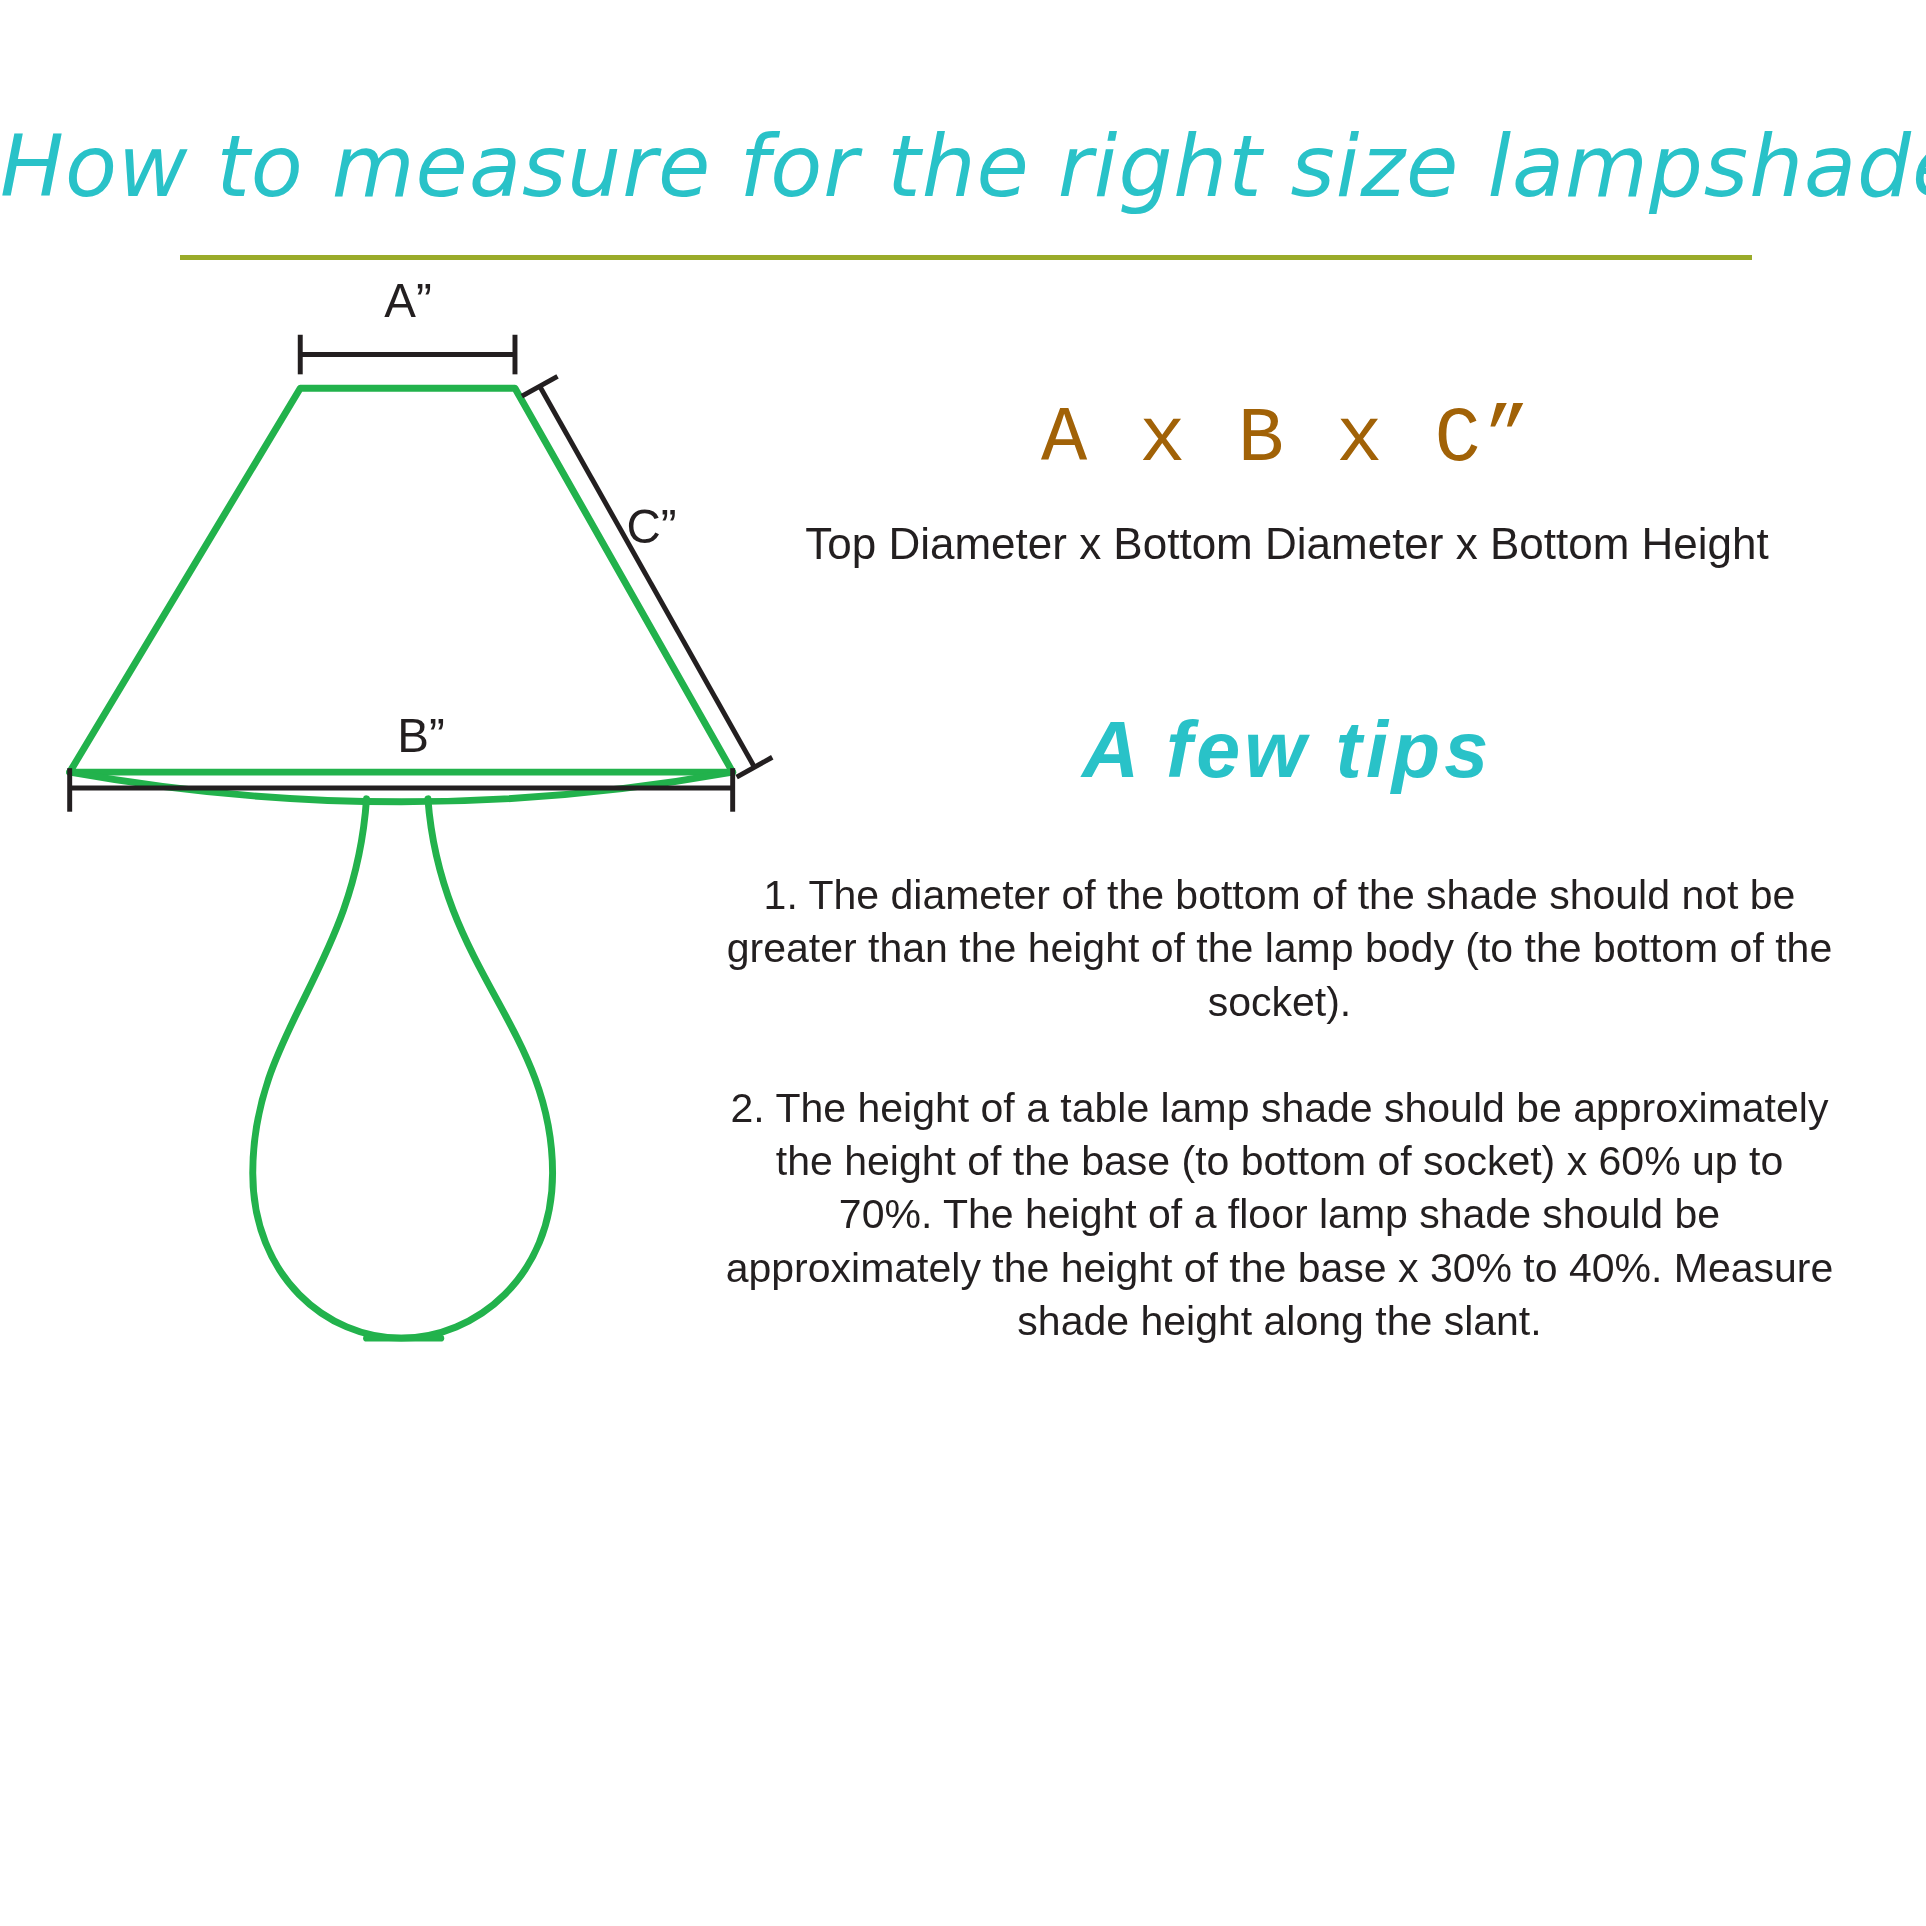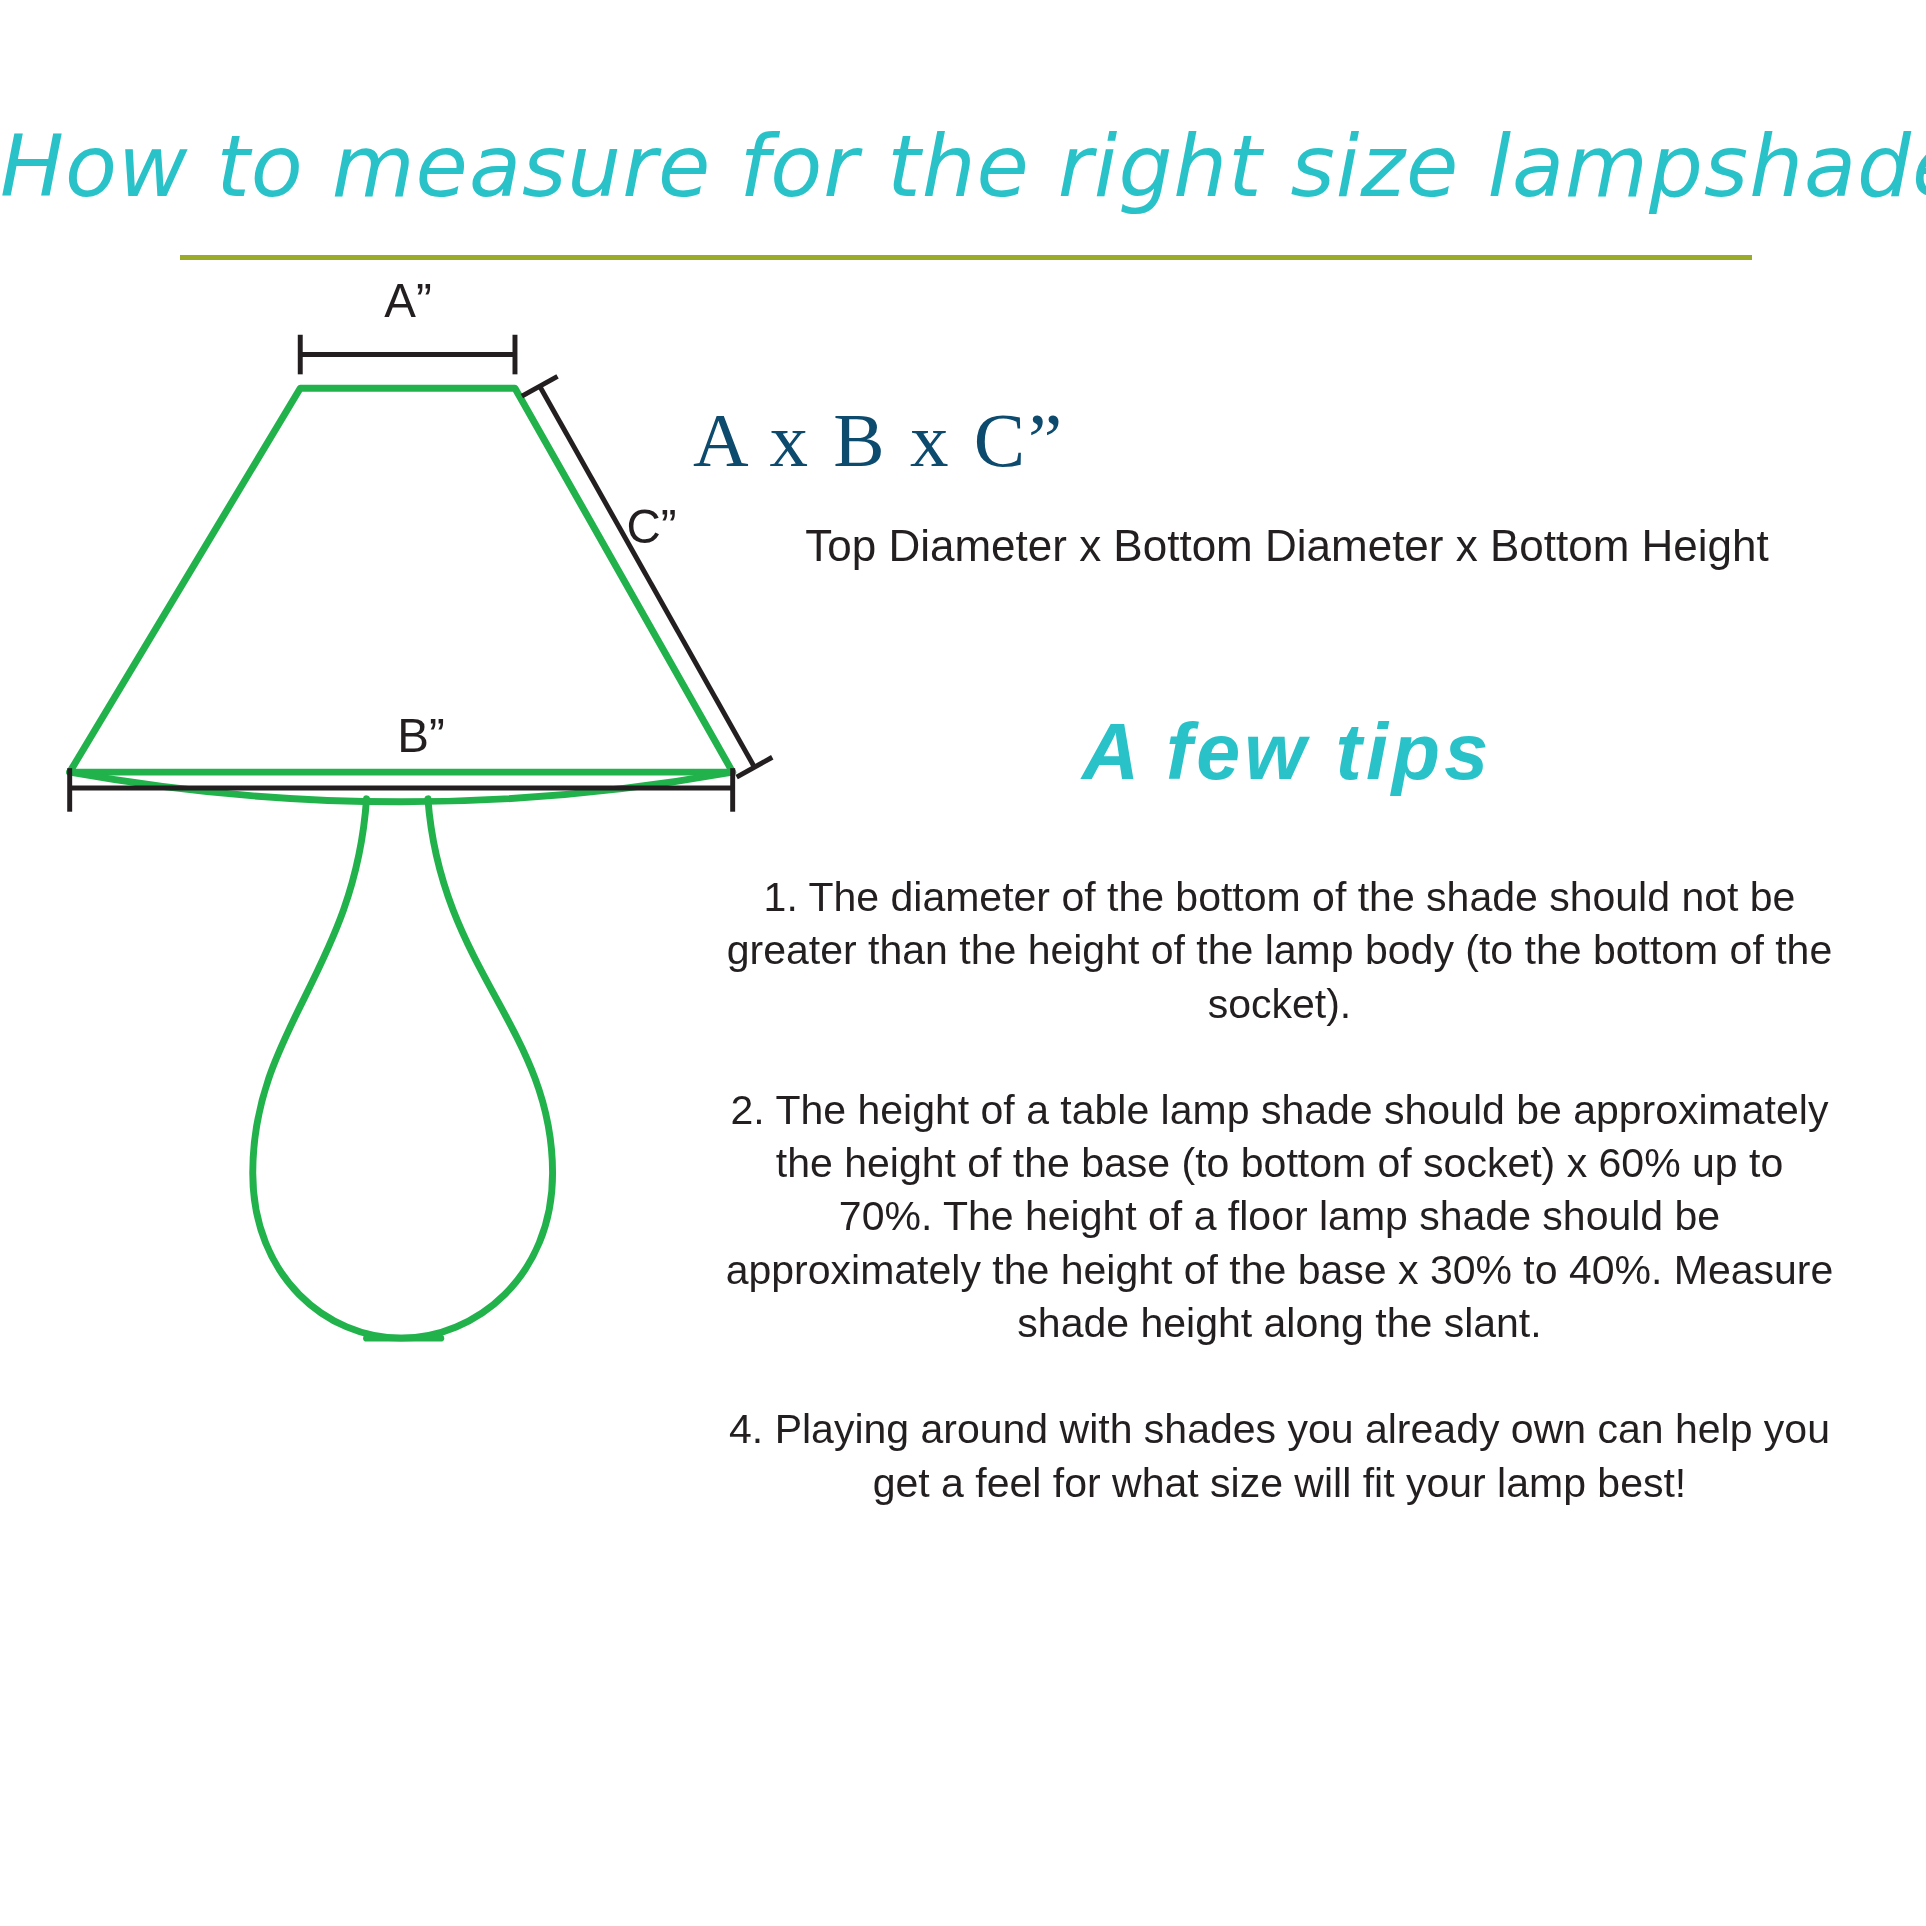"A x B x C”" .formula { color: #0c4a6e -> #a16207; font-family: Liberation Serif, serif -> Liberation Mono, monospace; text-align: left -> center }
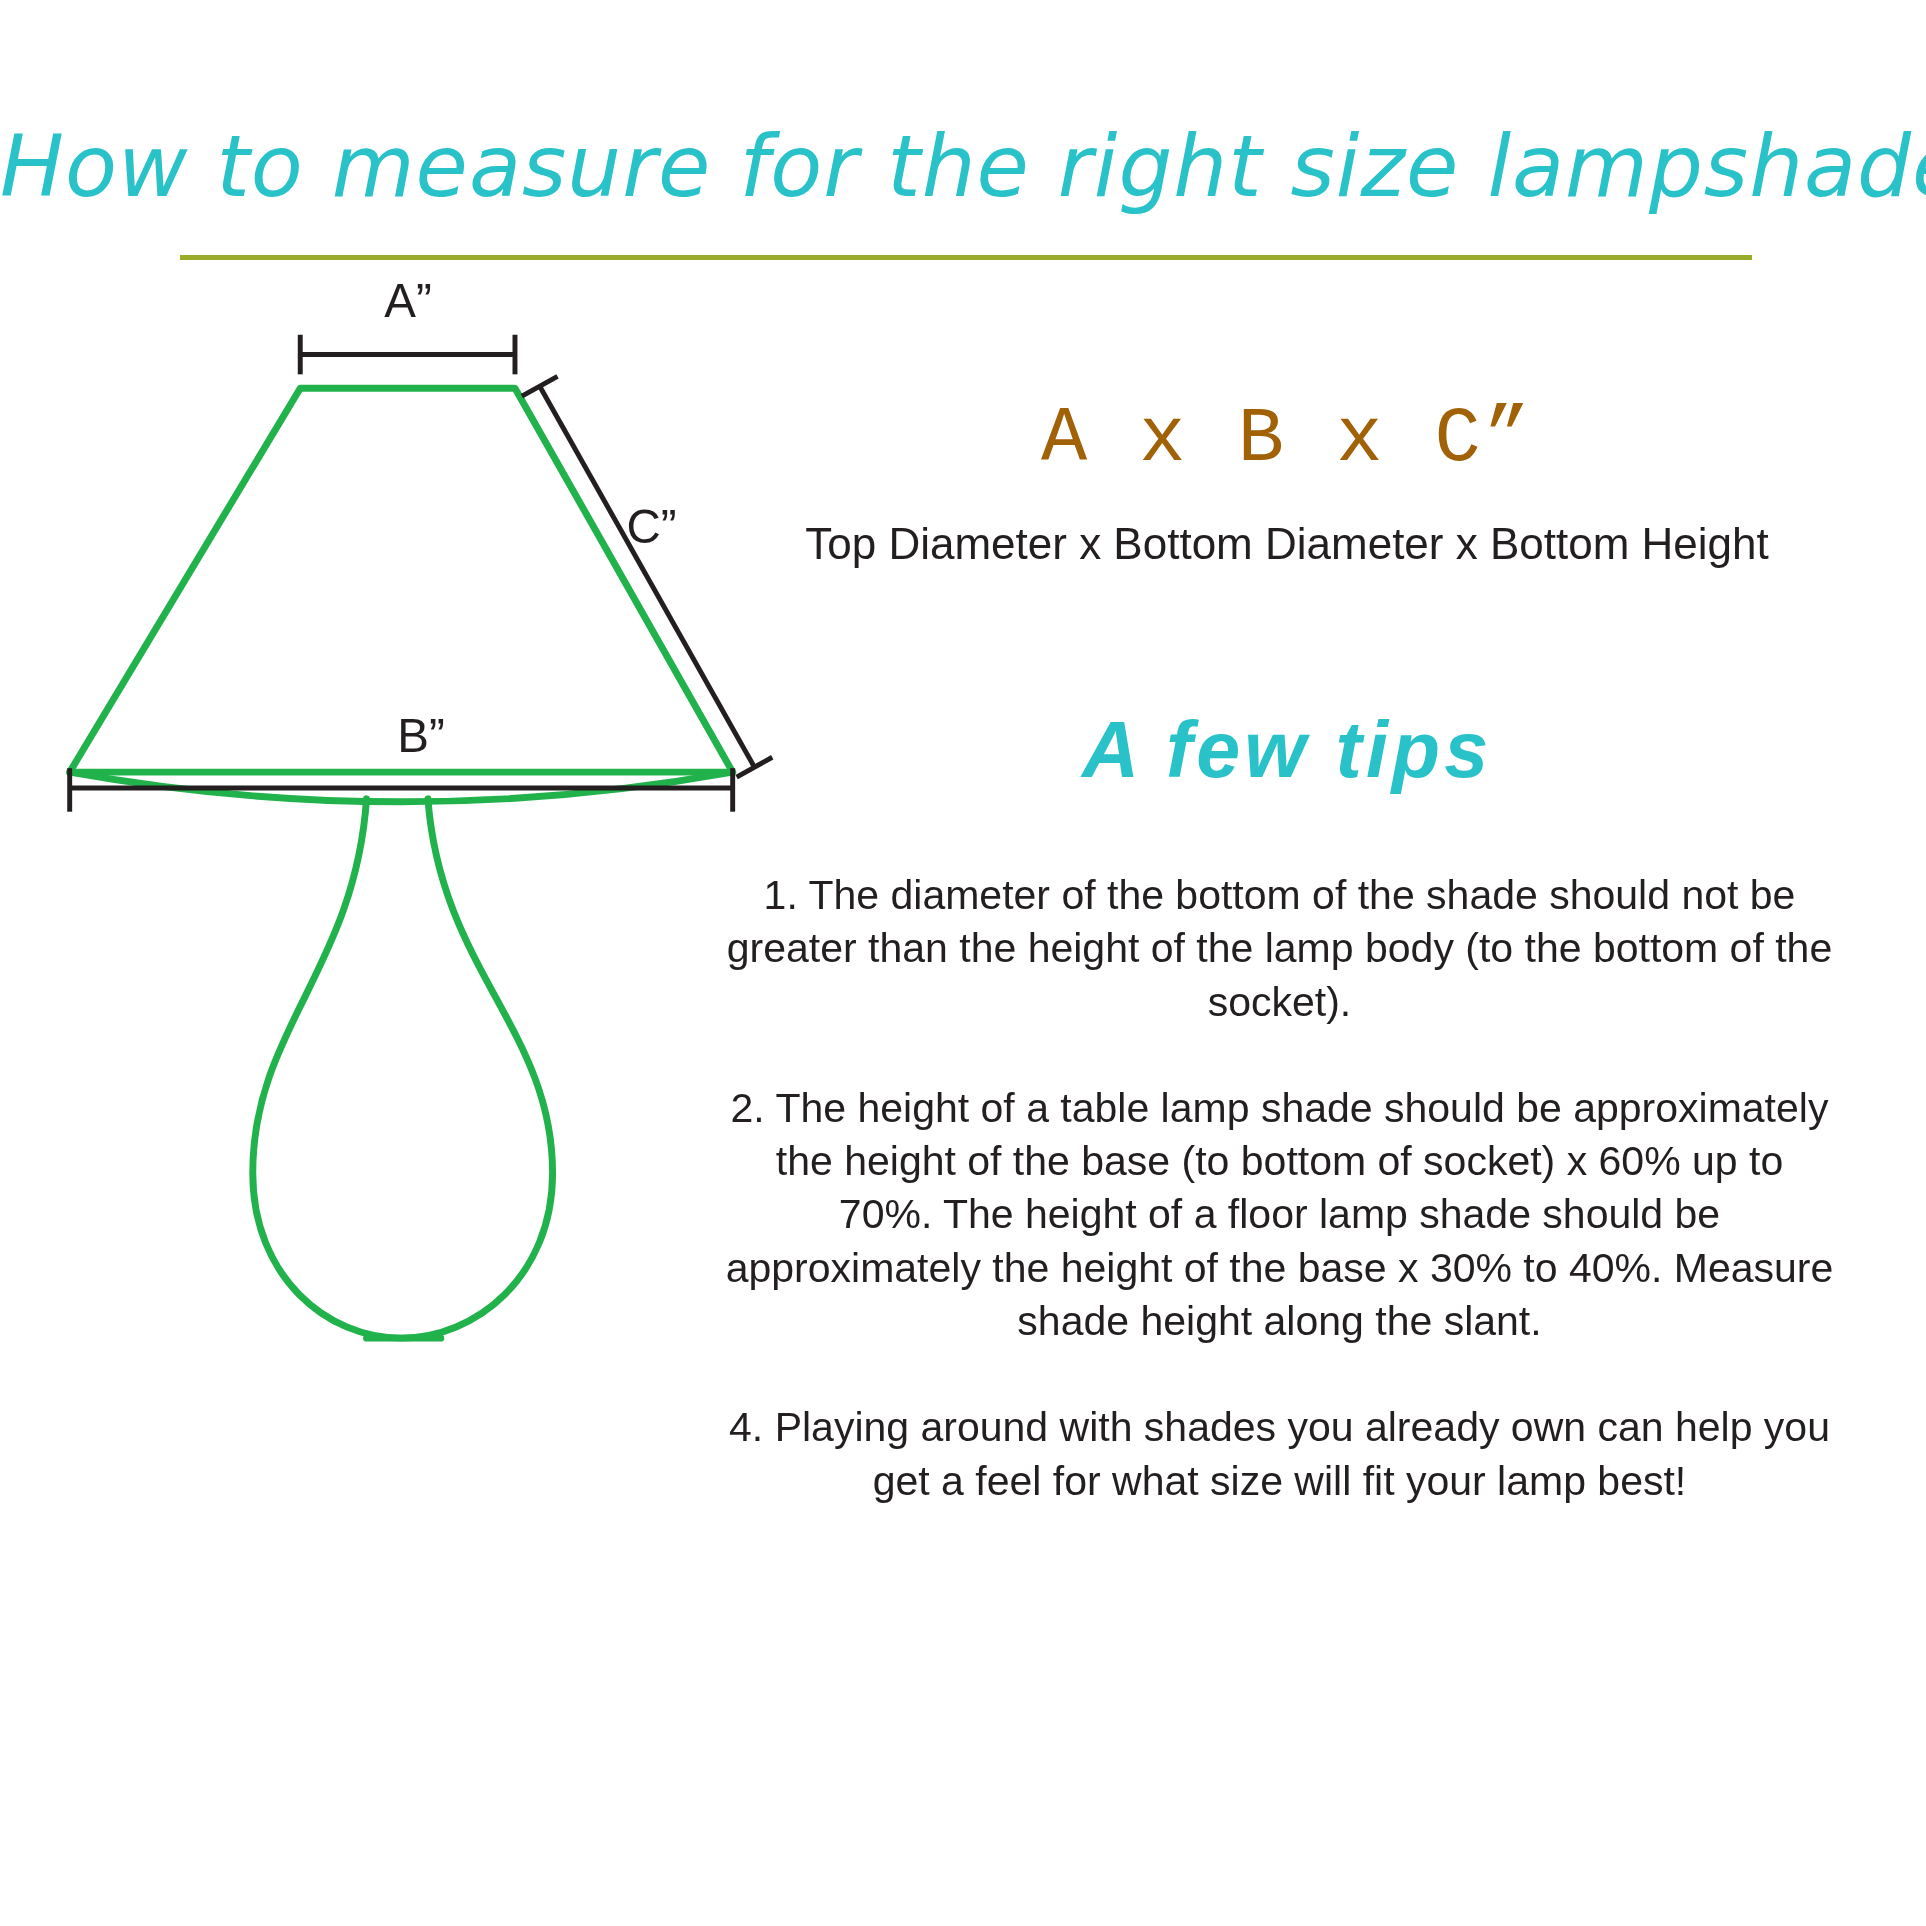"4. Playing around with shades" div.tip { html: <div>4. Playing around with shades you already own can help you get a feel for what size will fit your lamp best!</div> -> none }
